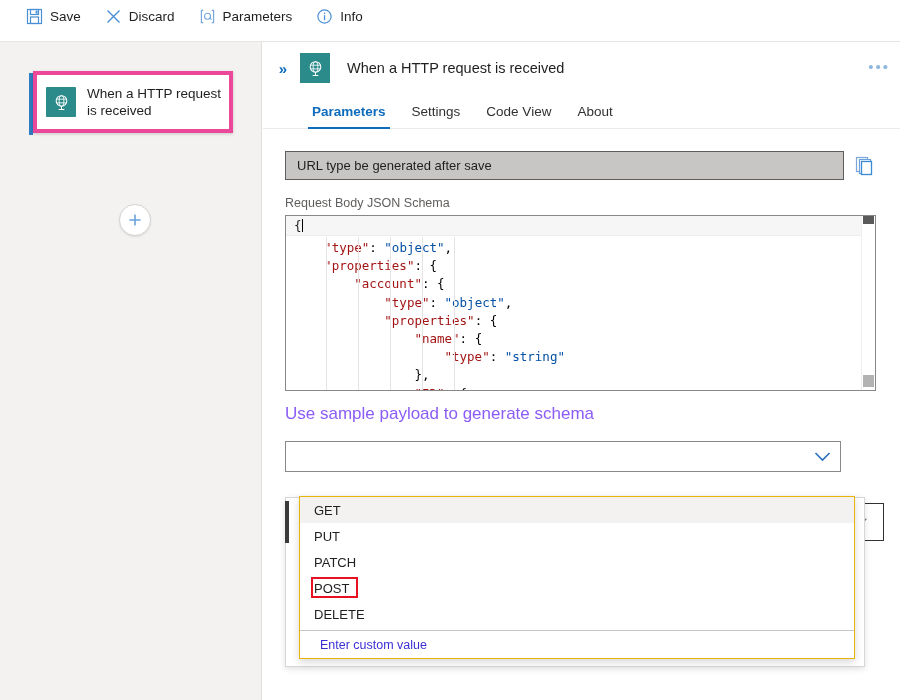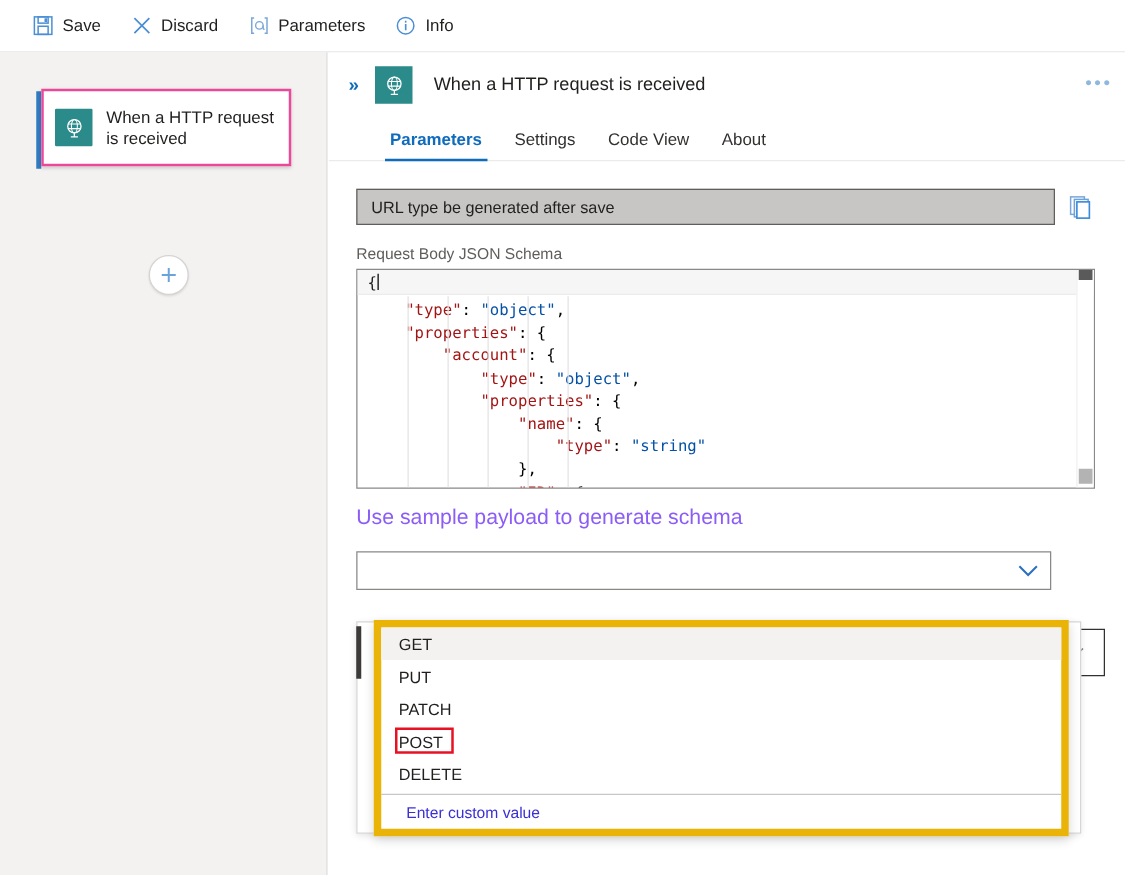"Save" .cmdbar { align-items: center -> flex-start }
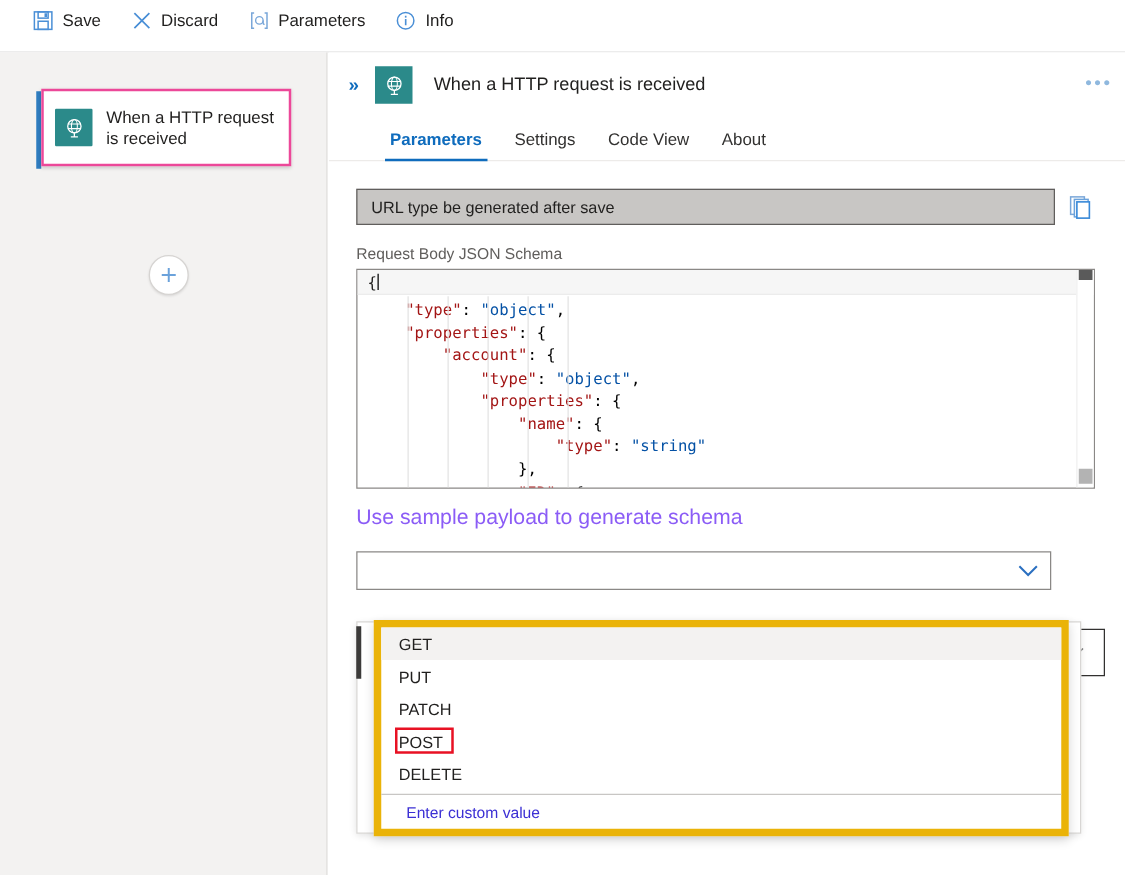"When a HTTP request" .node-card { border: 2px solid #ec4899 -> 4px solid #ec4899 }
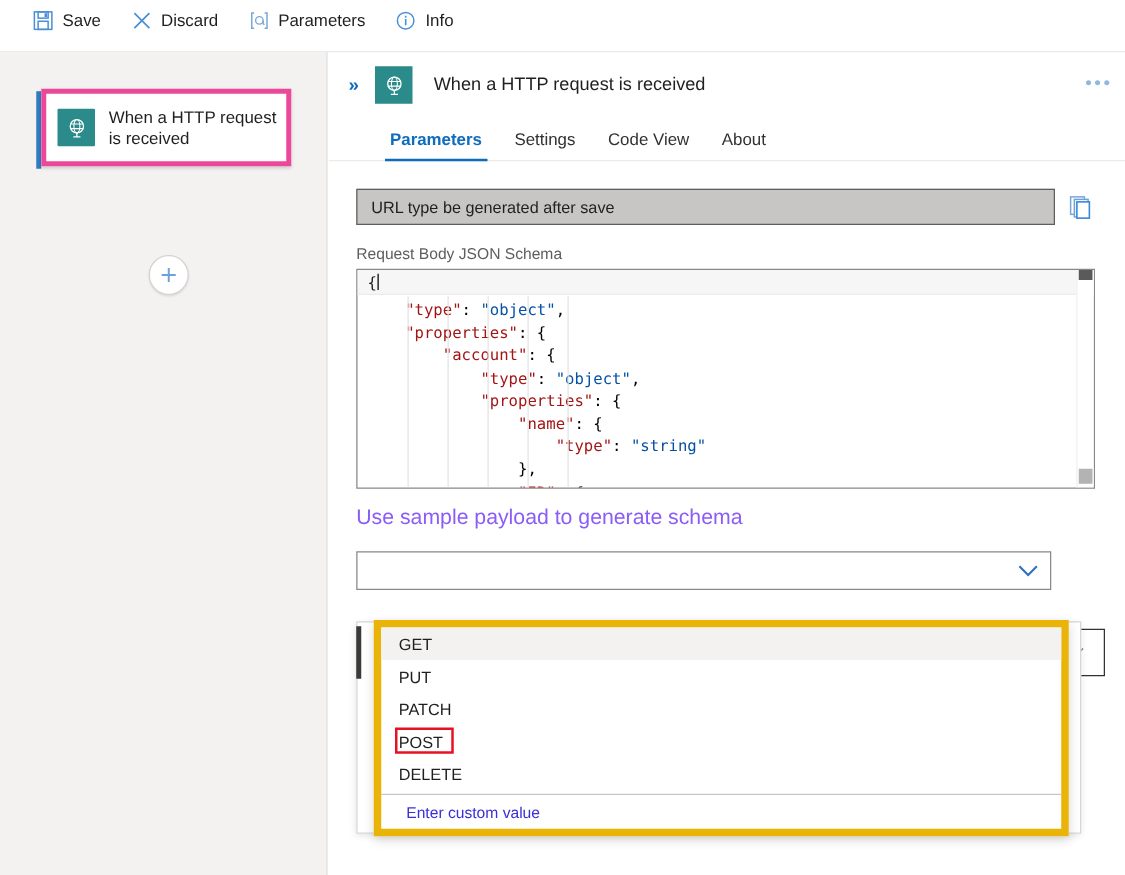"GET" .dropdown { border: 6px solid #eab308 -> 1px solid #eab308 }
